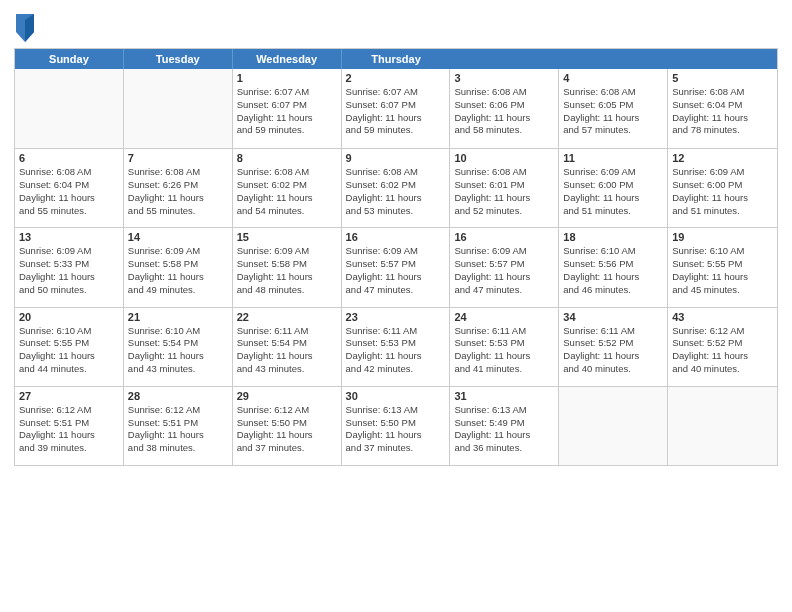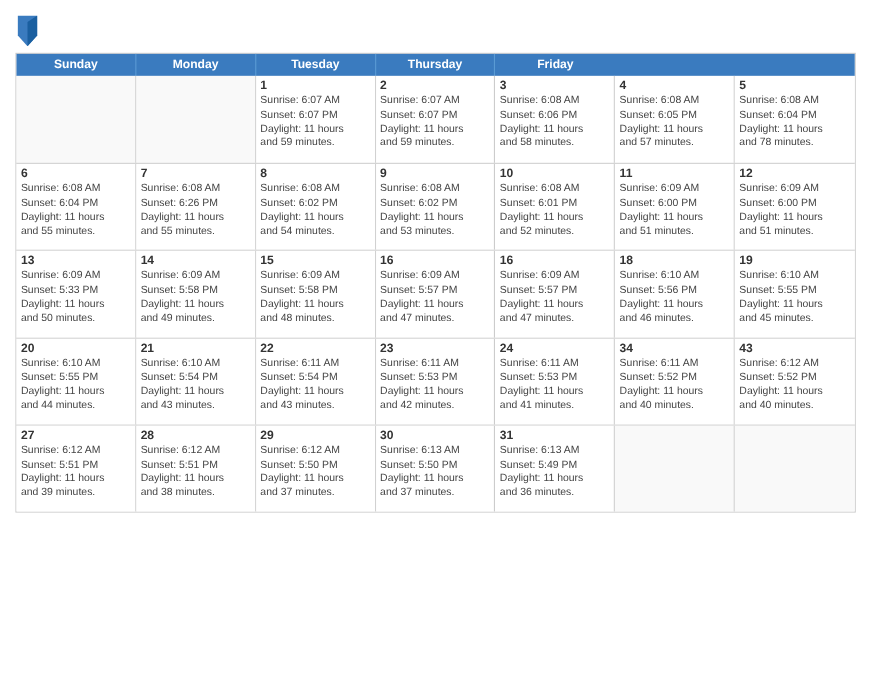"Monday" div.cal-header-cell { html: <div>Monday</div> -> none }
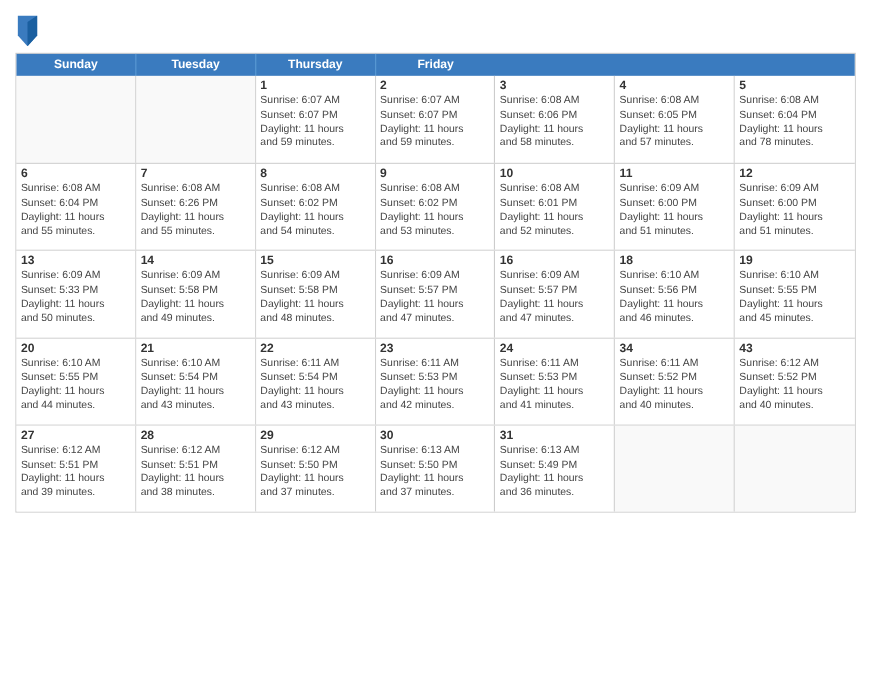"Wednesday" div.cal-header-cell { html: none -> <div>Wednesday</div> }
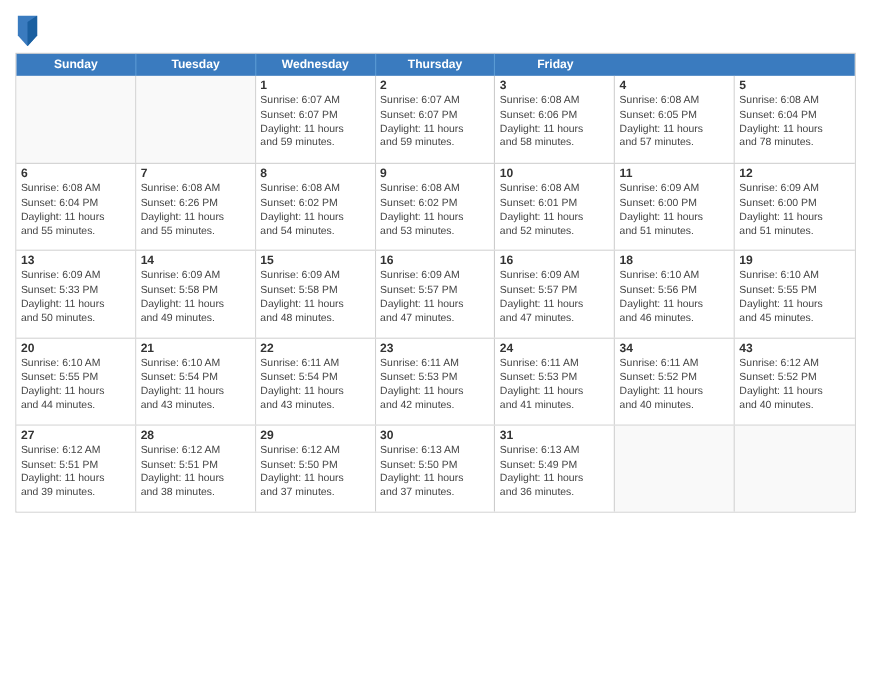"Friday" div.cal-header-cell { html: <div>Friday</div> -> none }
